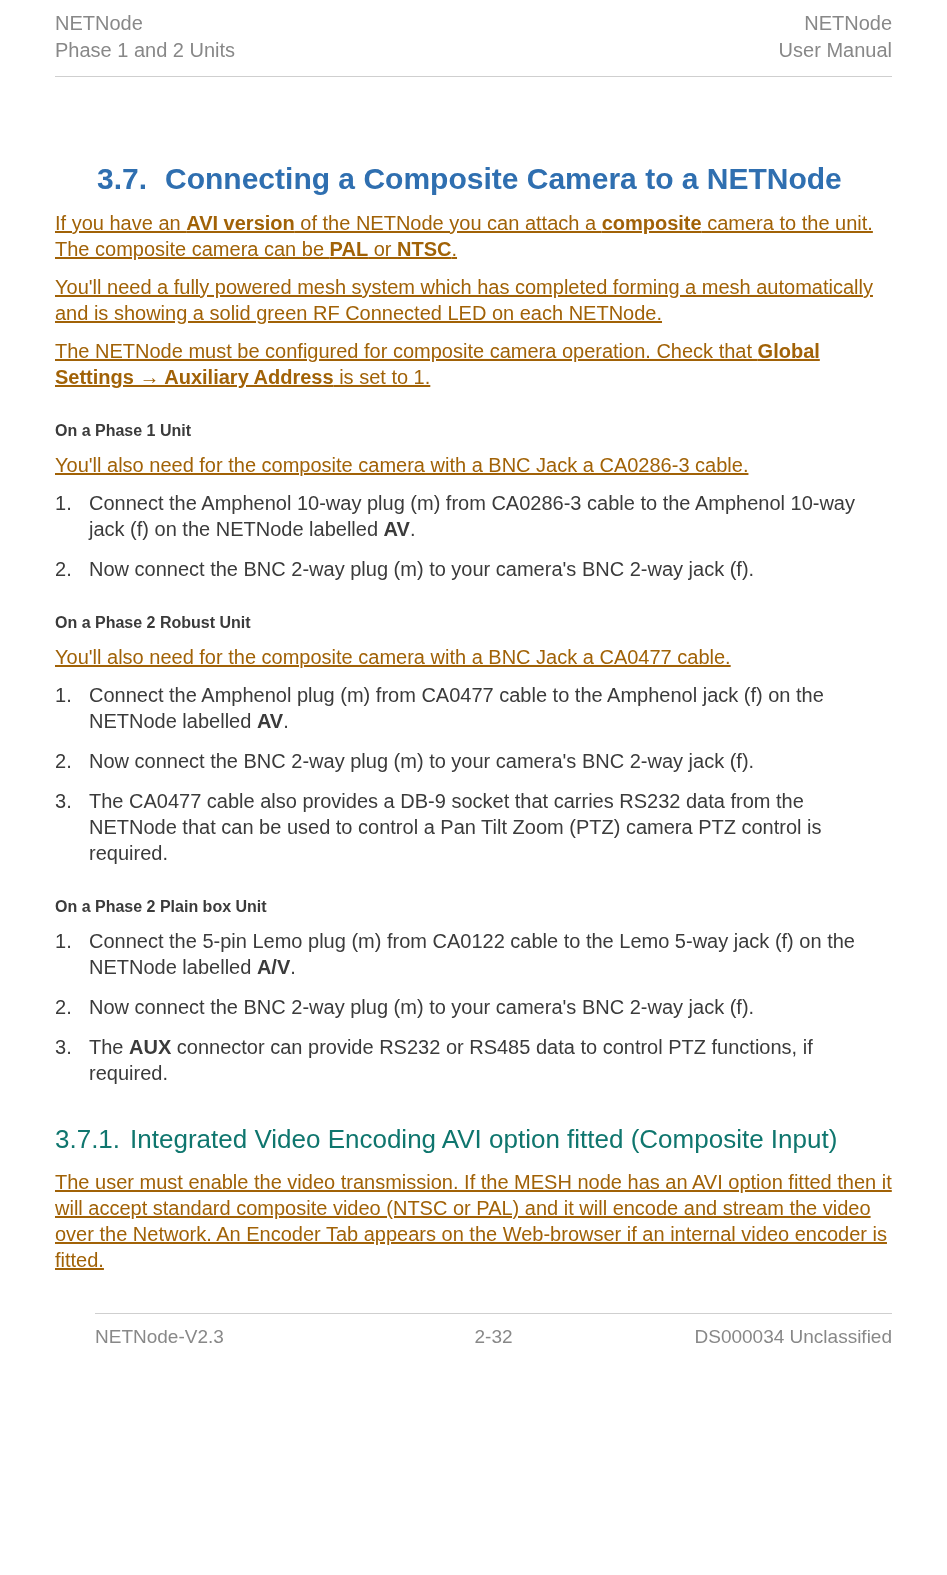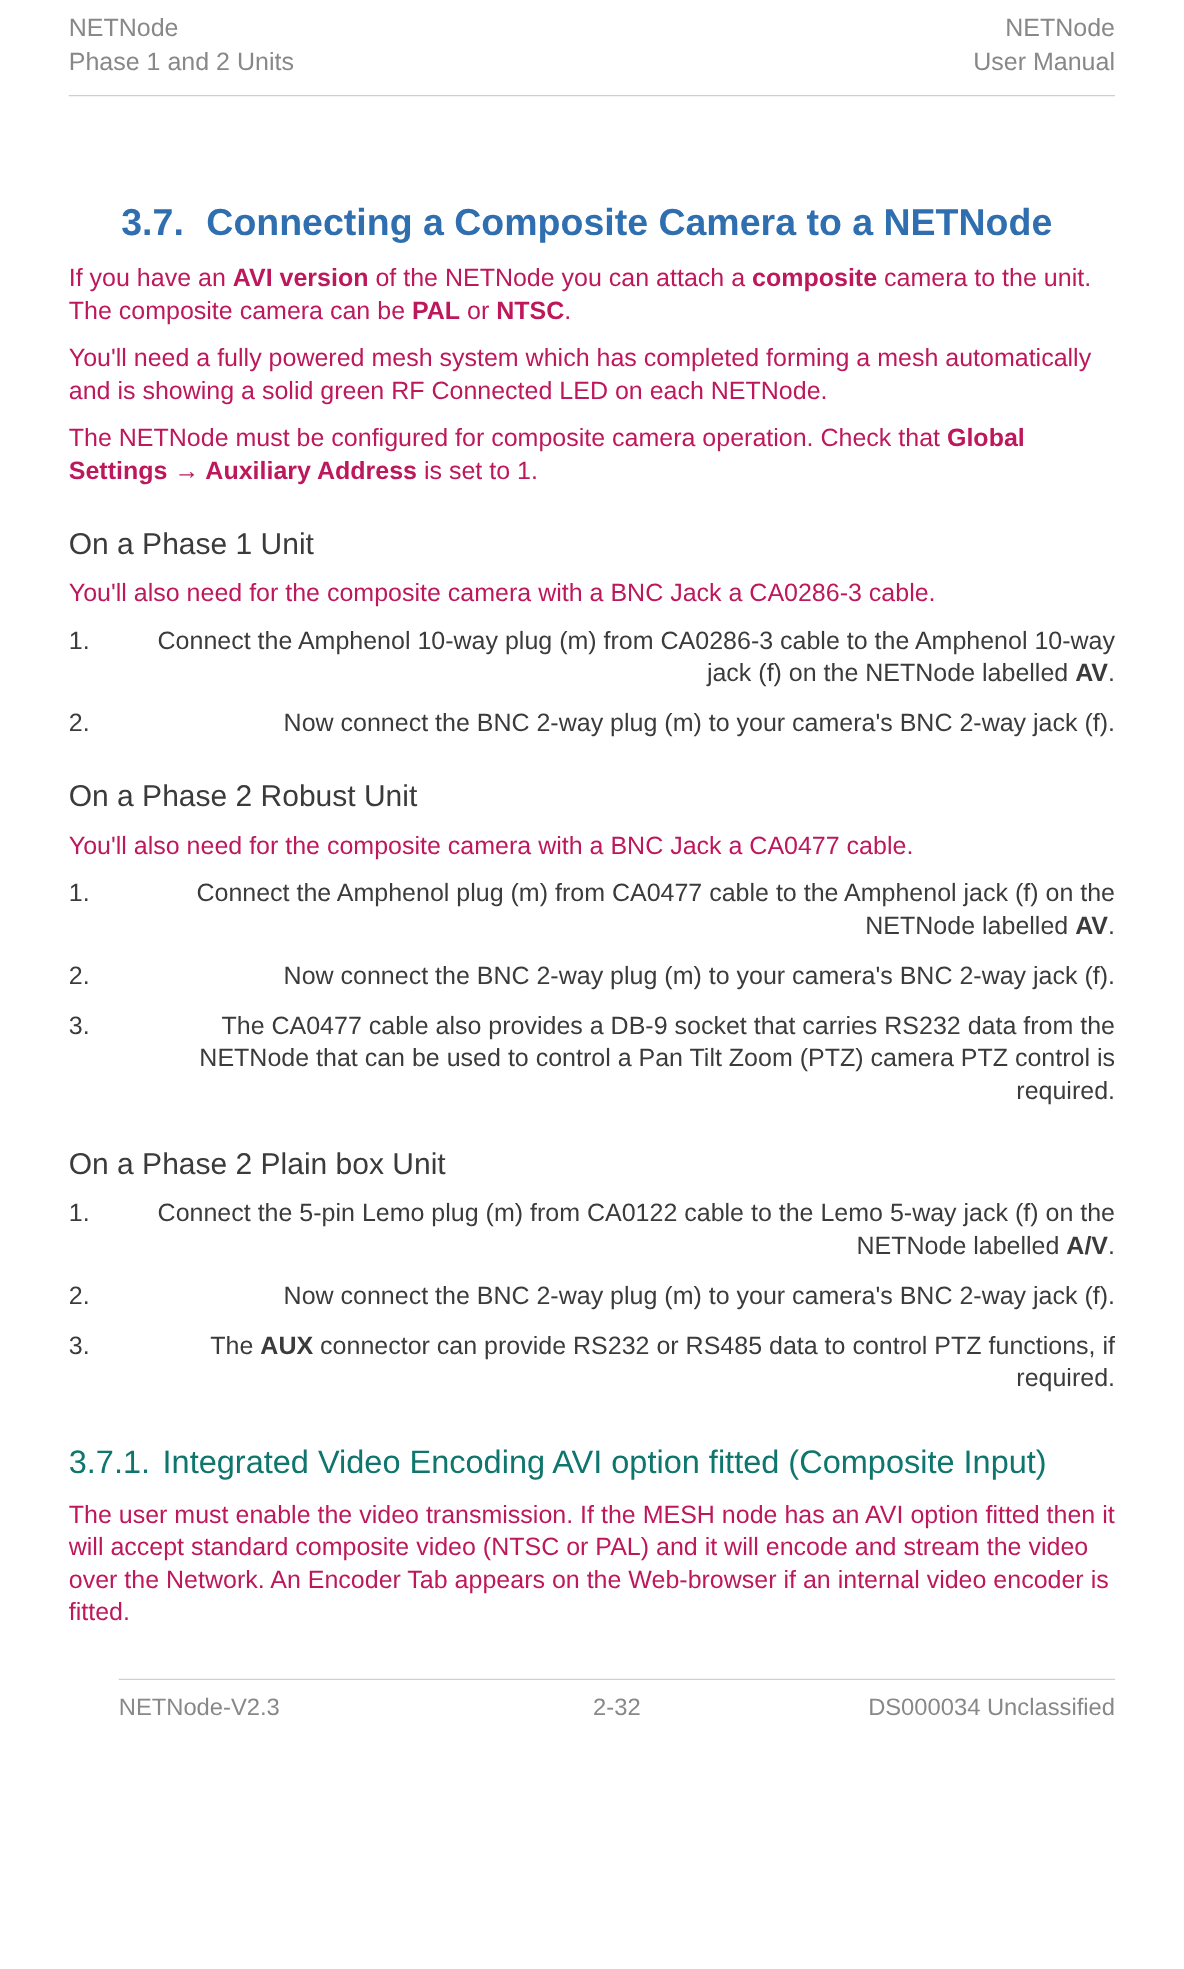"If you have an AVI" p.para { color: #be185d -> #a16207; text-decoration: none -> underline }
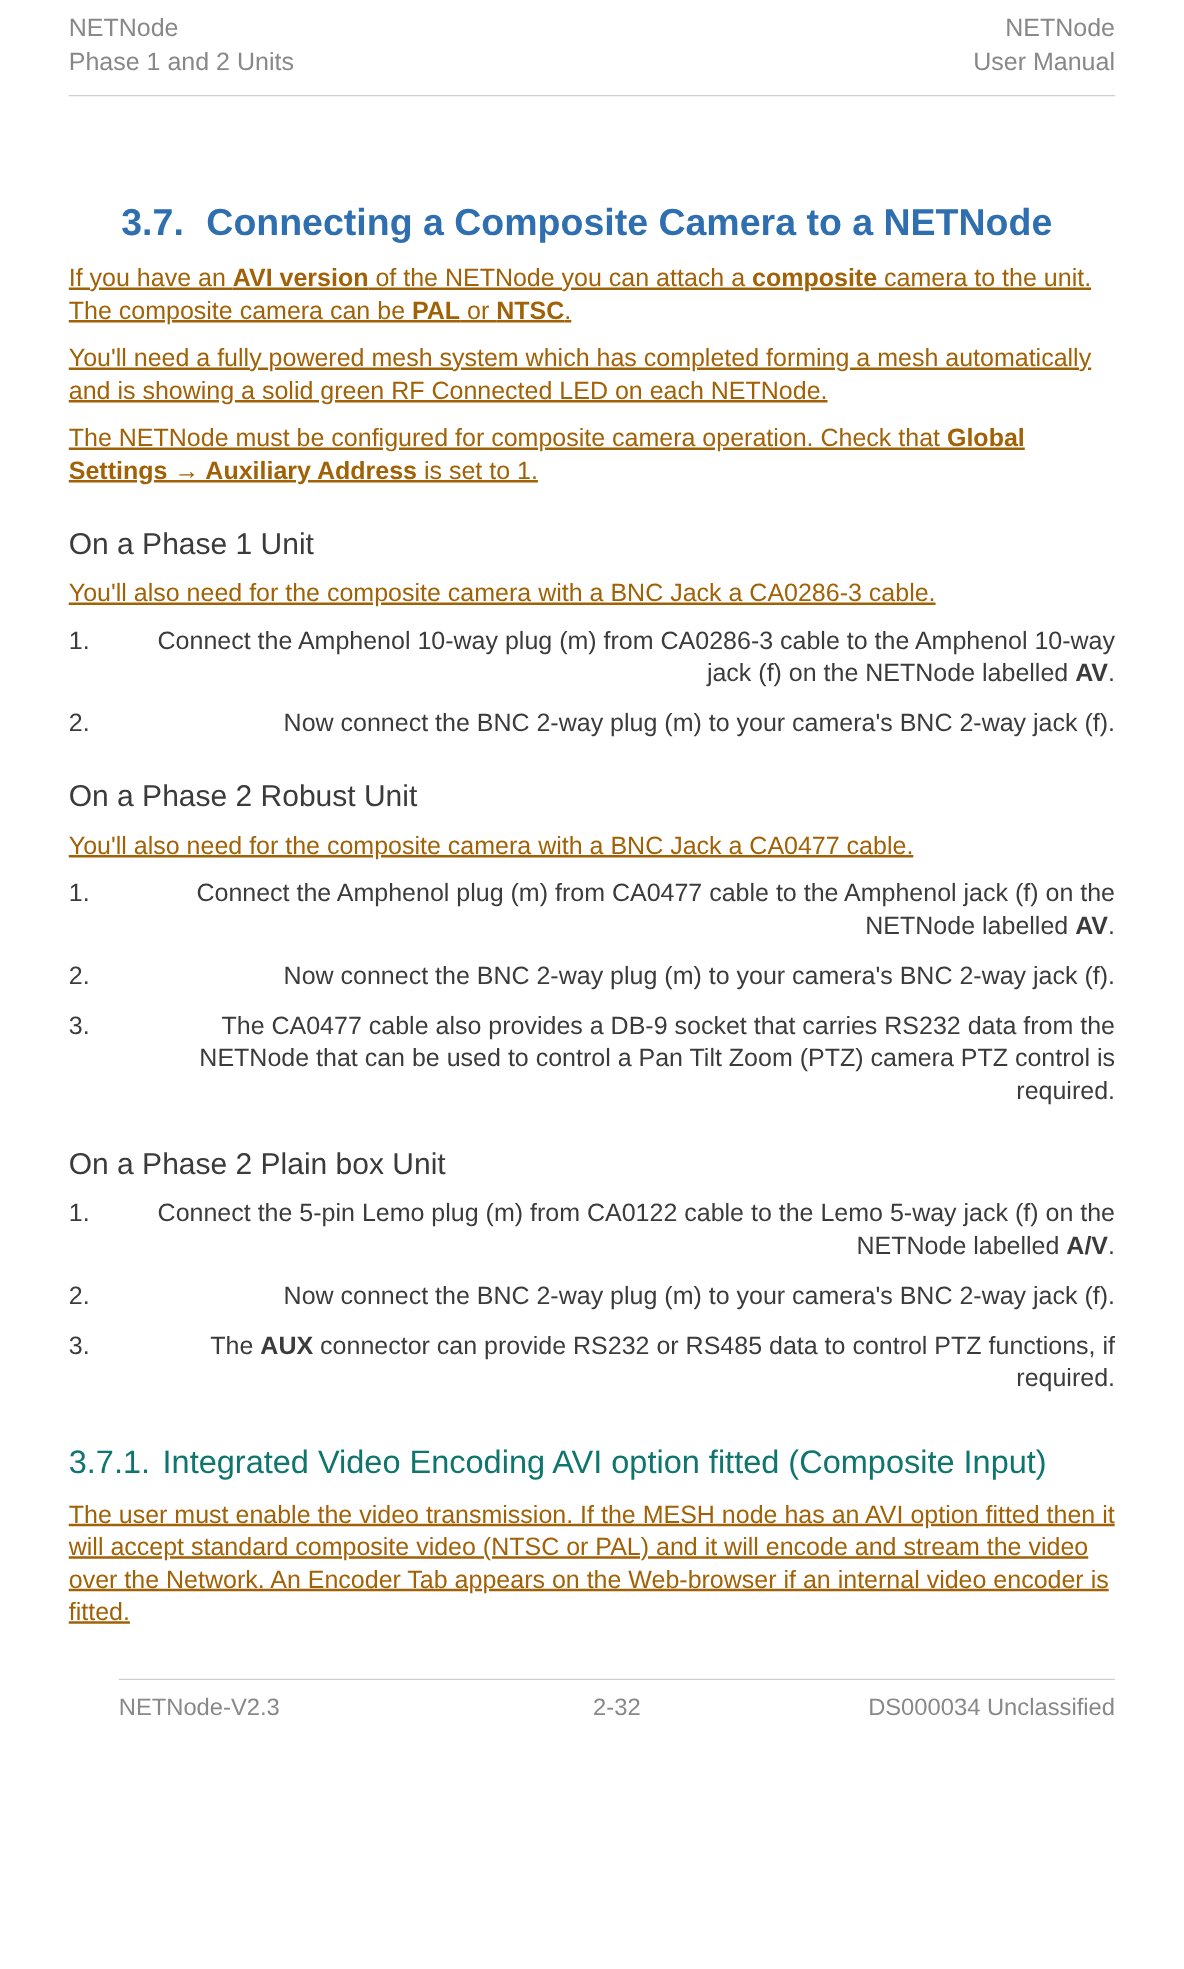"On a Phase 1 Unit" p.subhead { font-size: 24px -> 16px; font-weight: normal -> bold }
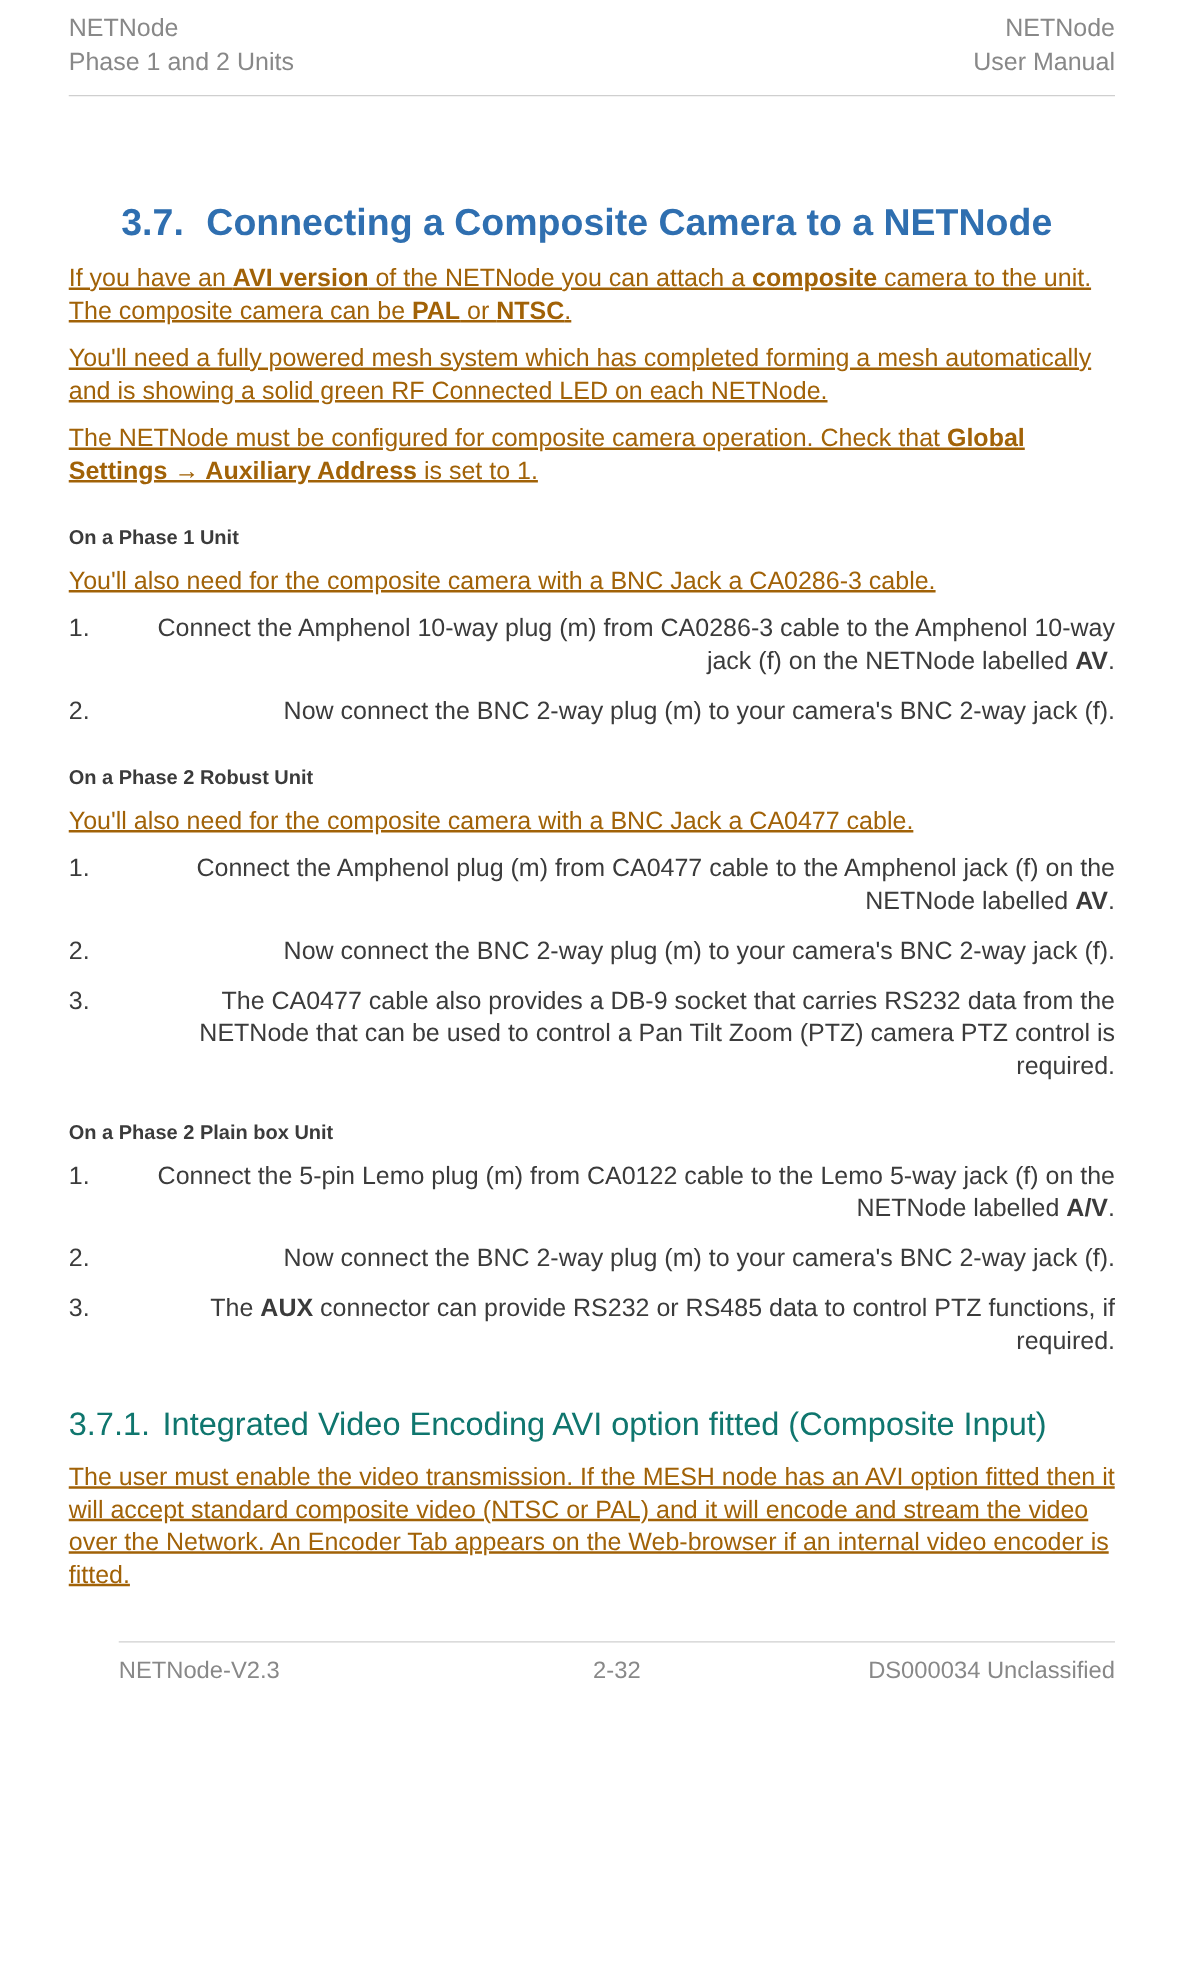"Connect the Amphenol 10-way plug" ol.numlist { text-align: right -> none }
